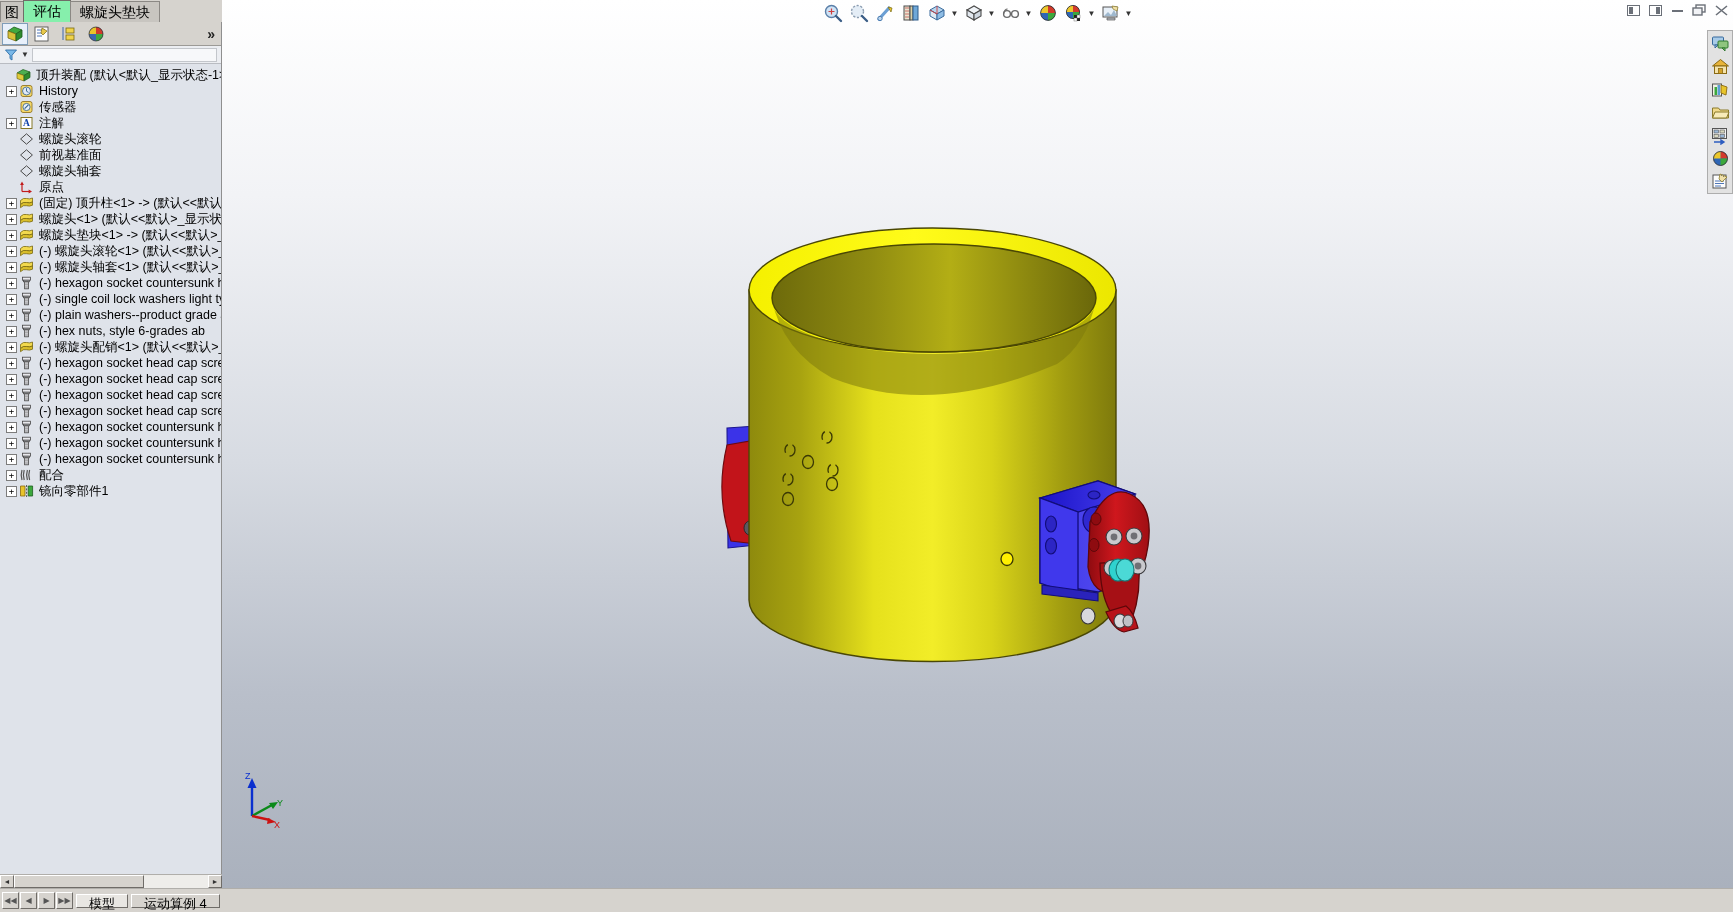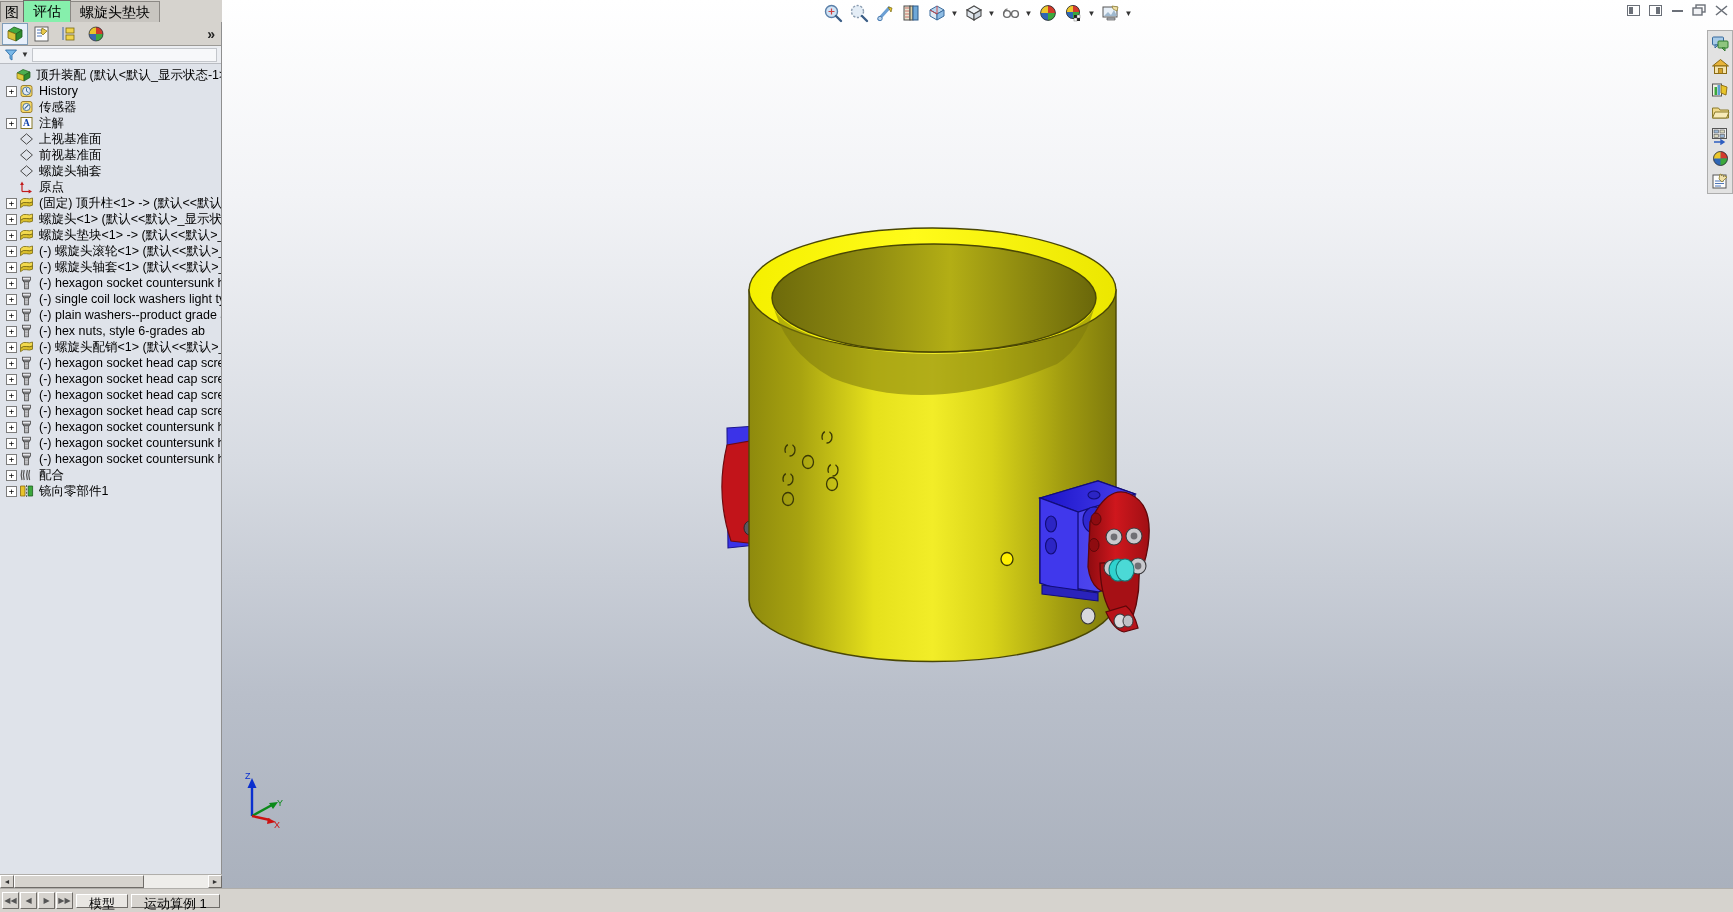"上视基准面" span.lbl { text: 上视基准面 -> 螺旋头滚轮 }
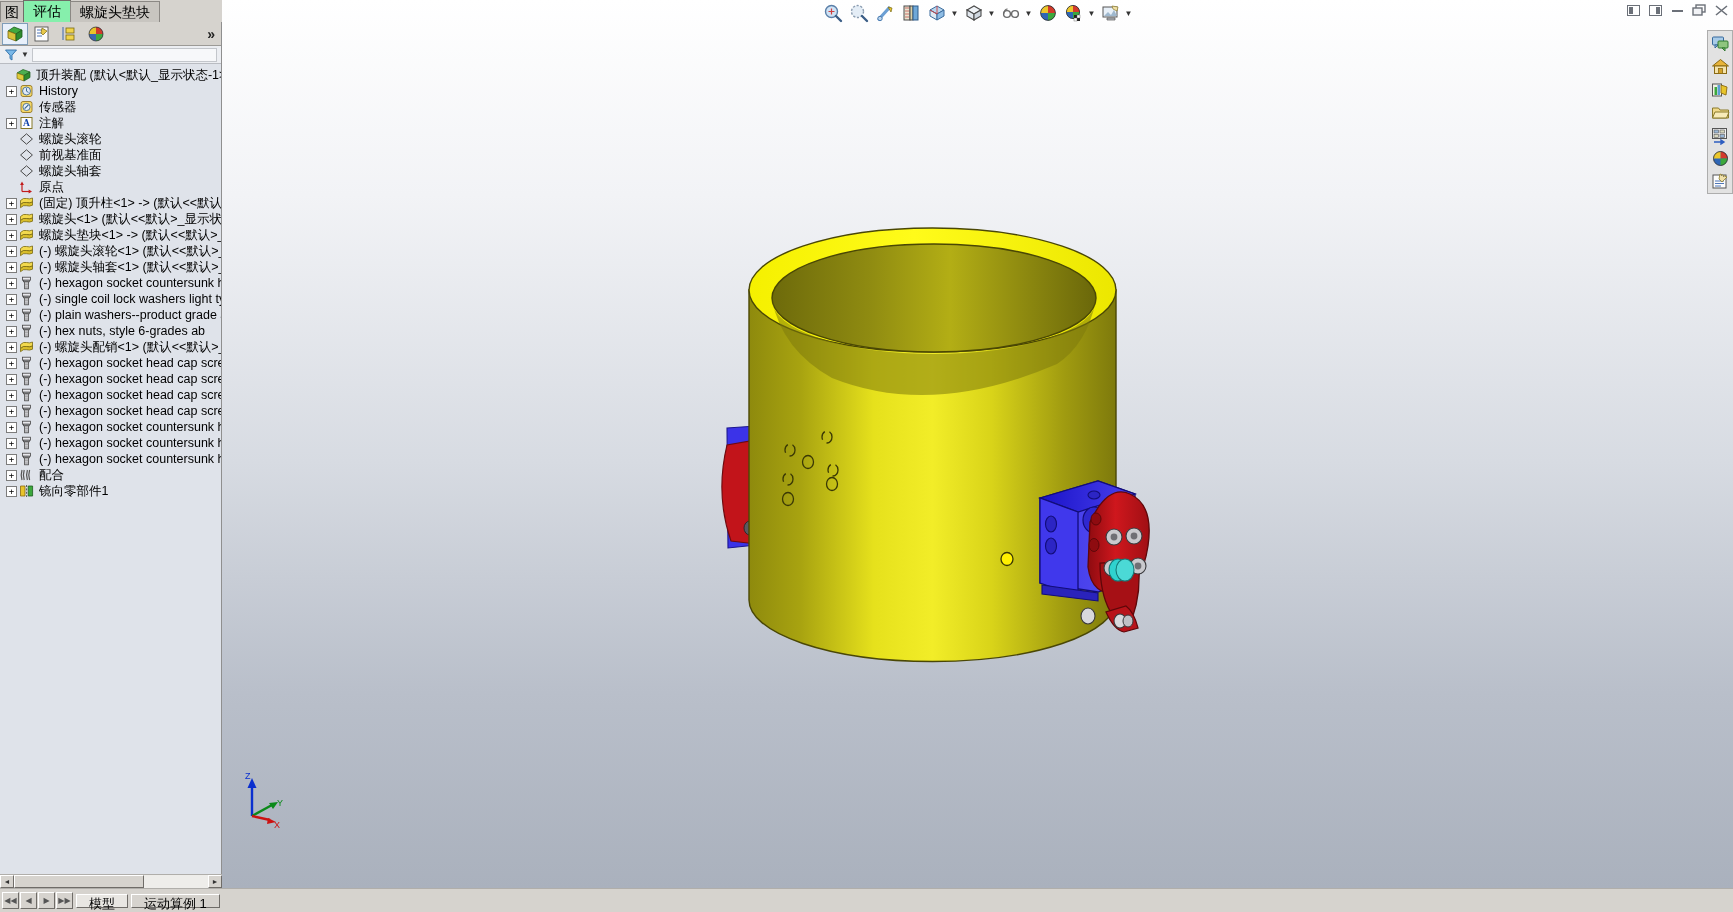"运动算例 1" span { text: 1 -> 4 }
